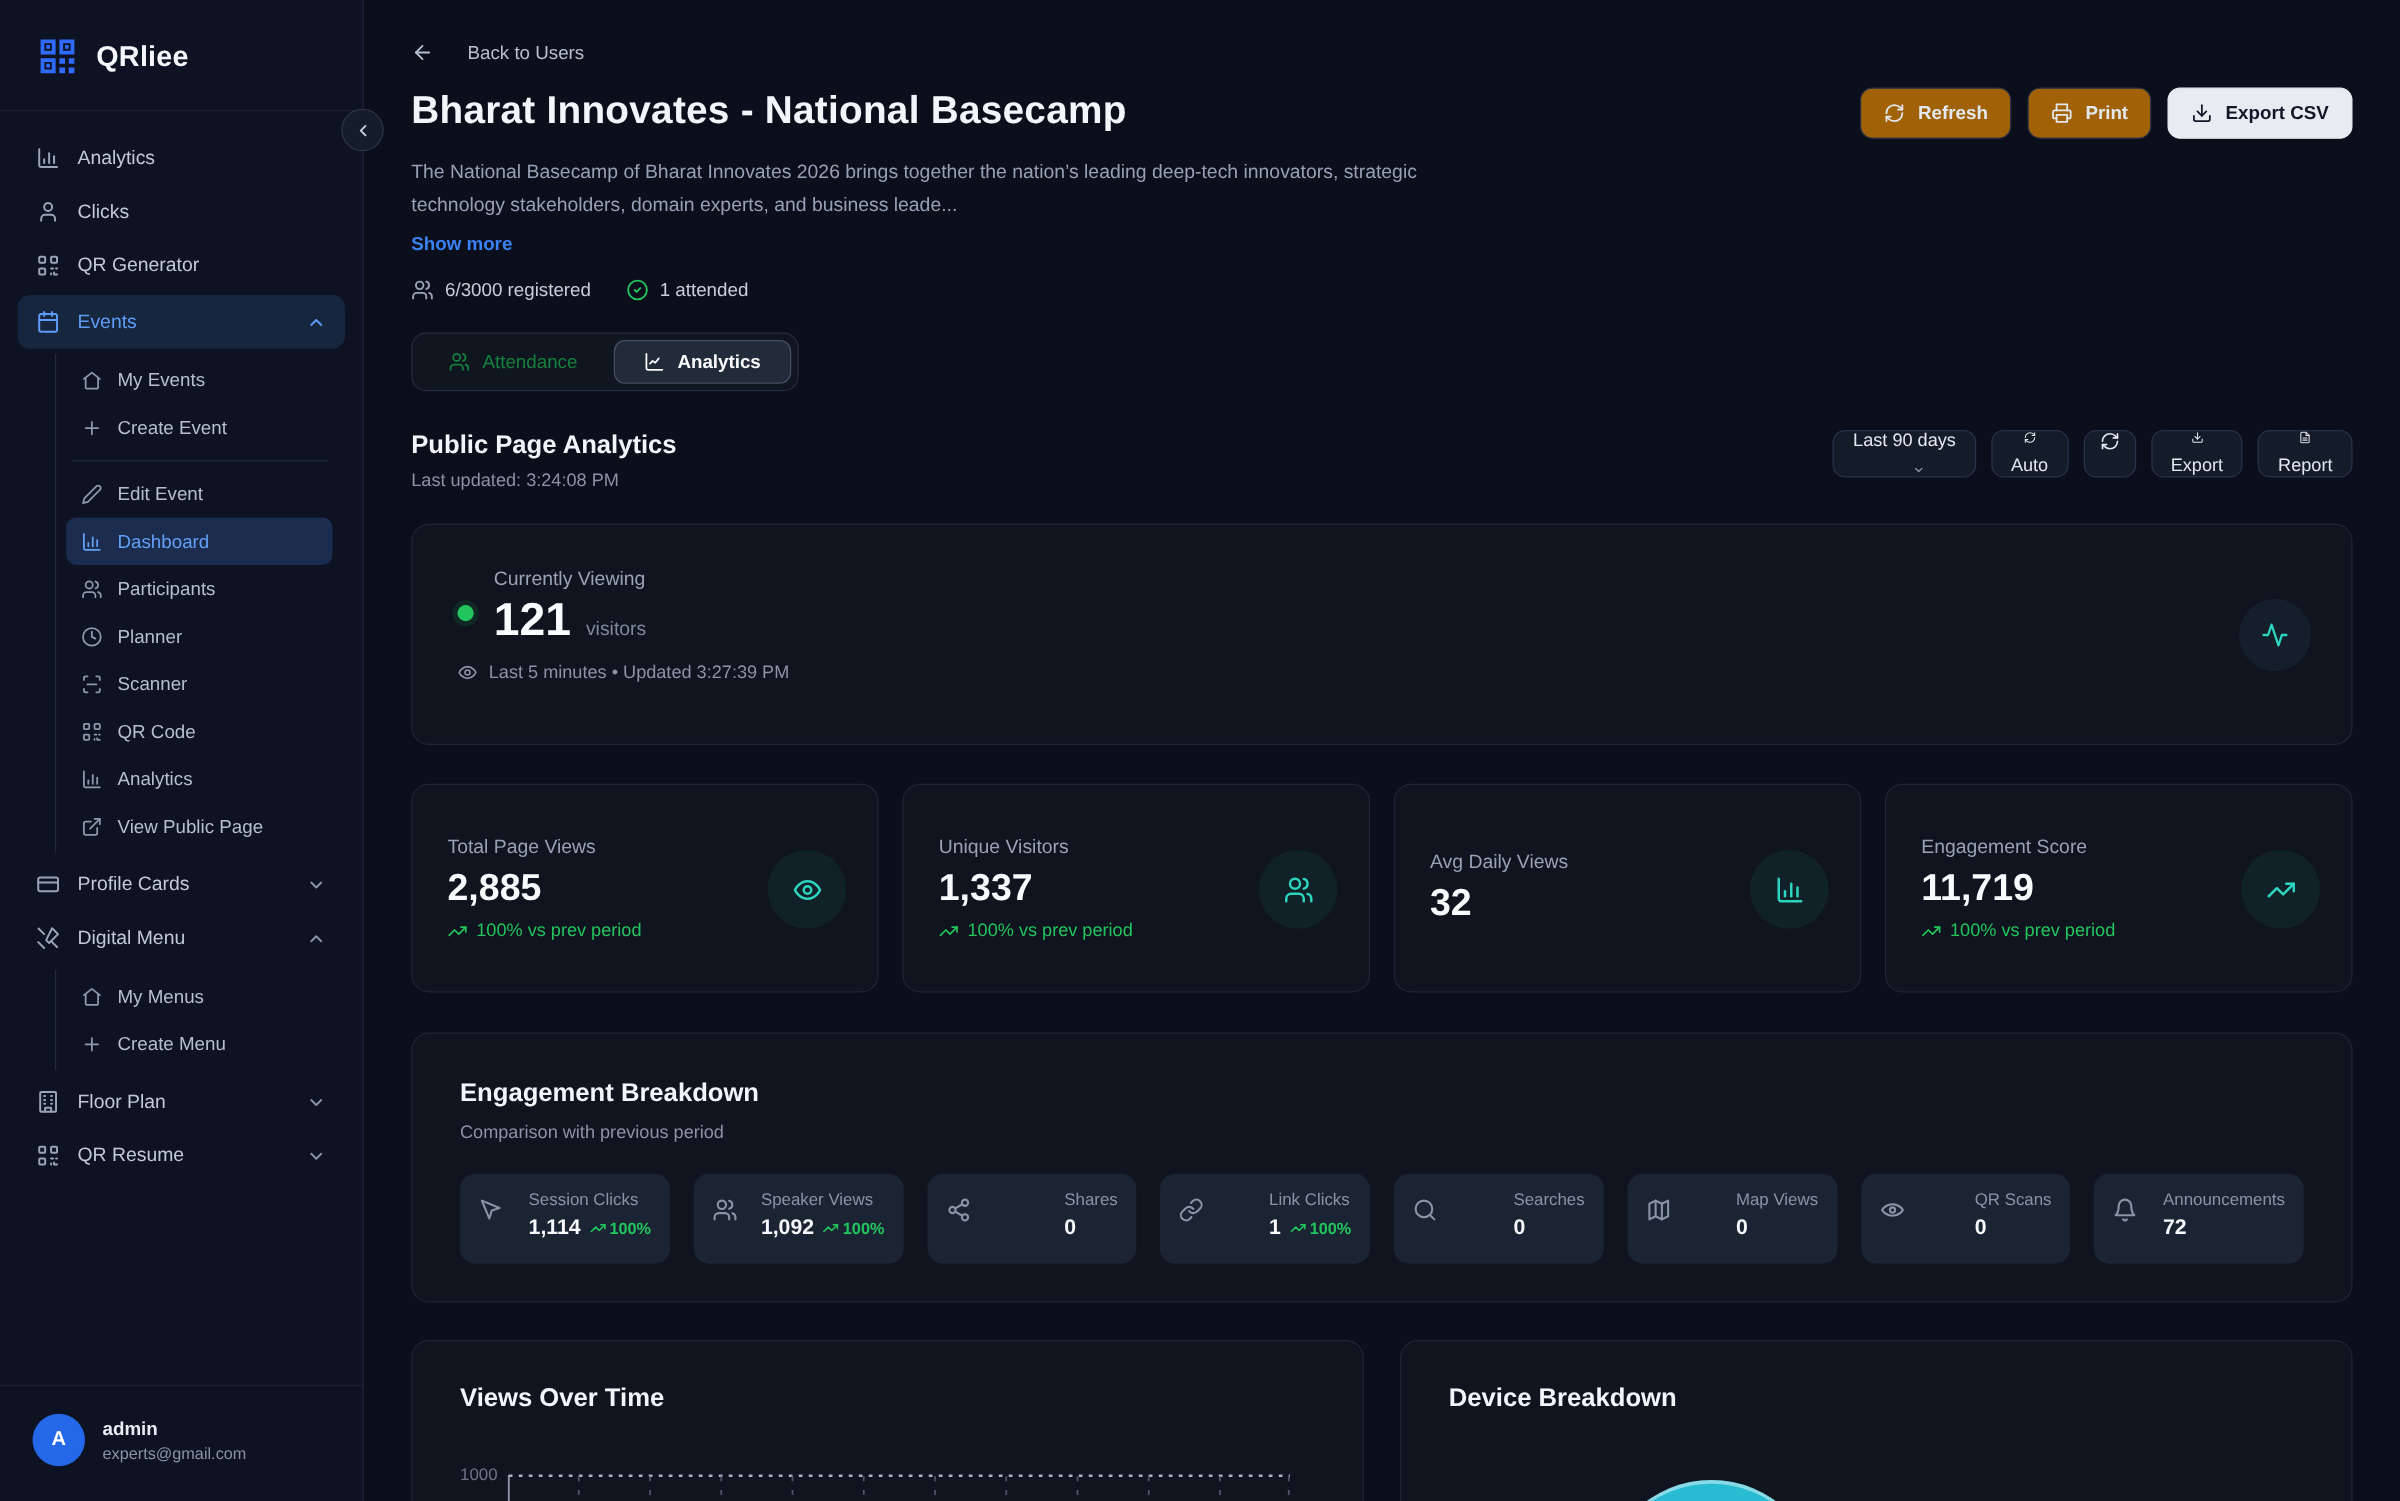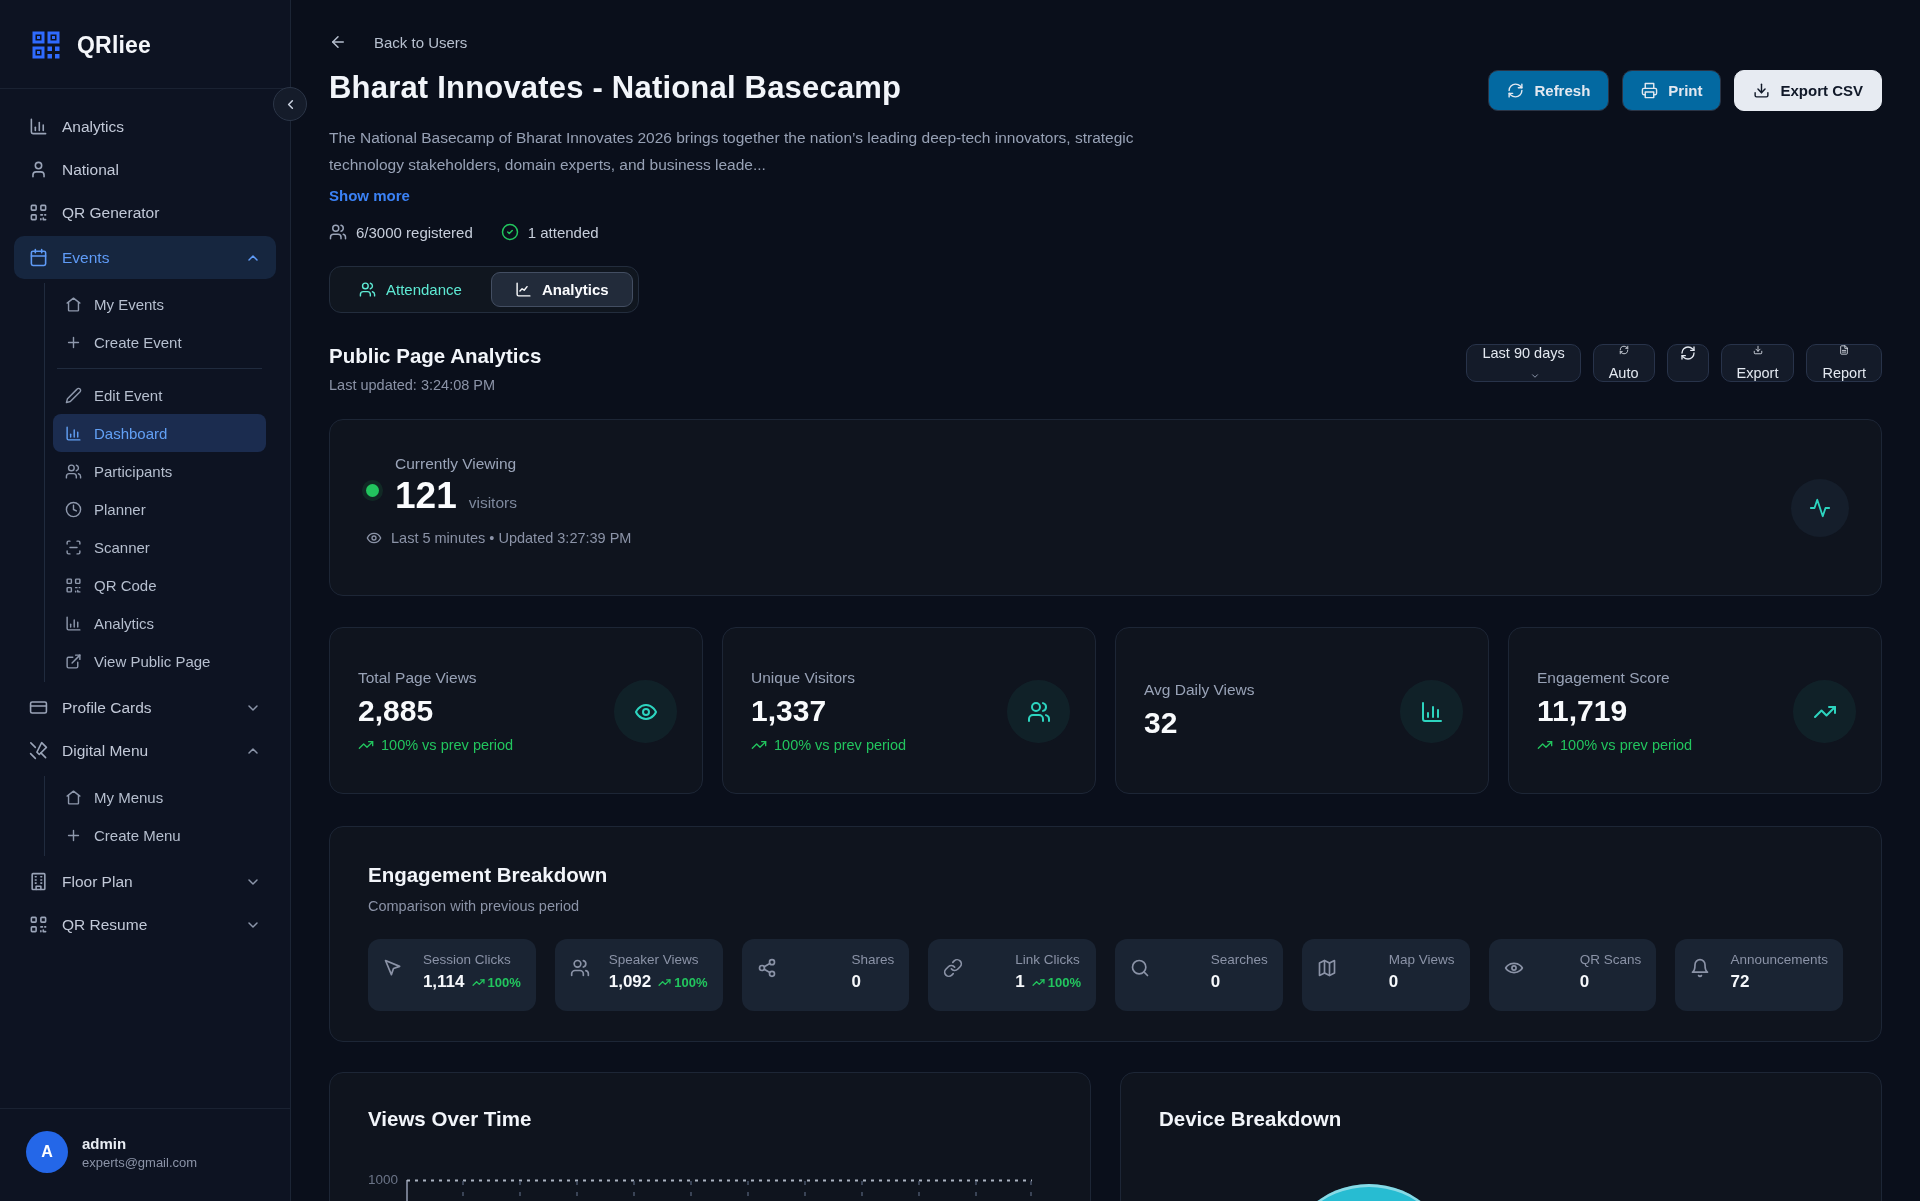"Refresh" .btn { background: #0369a1 -> #a16207 }
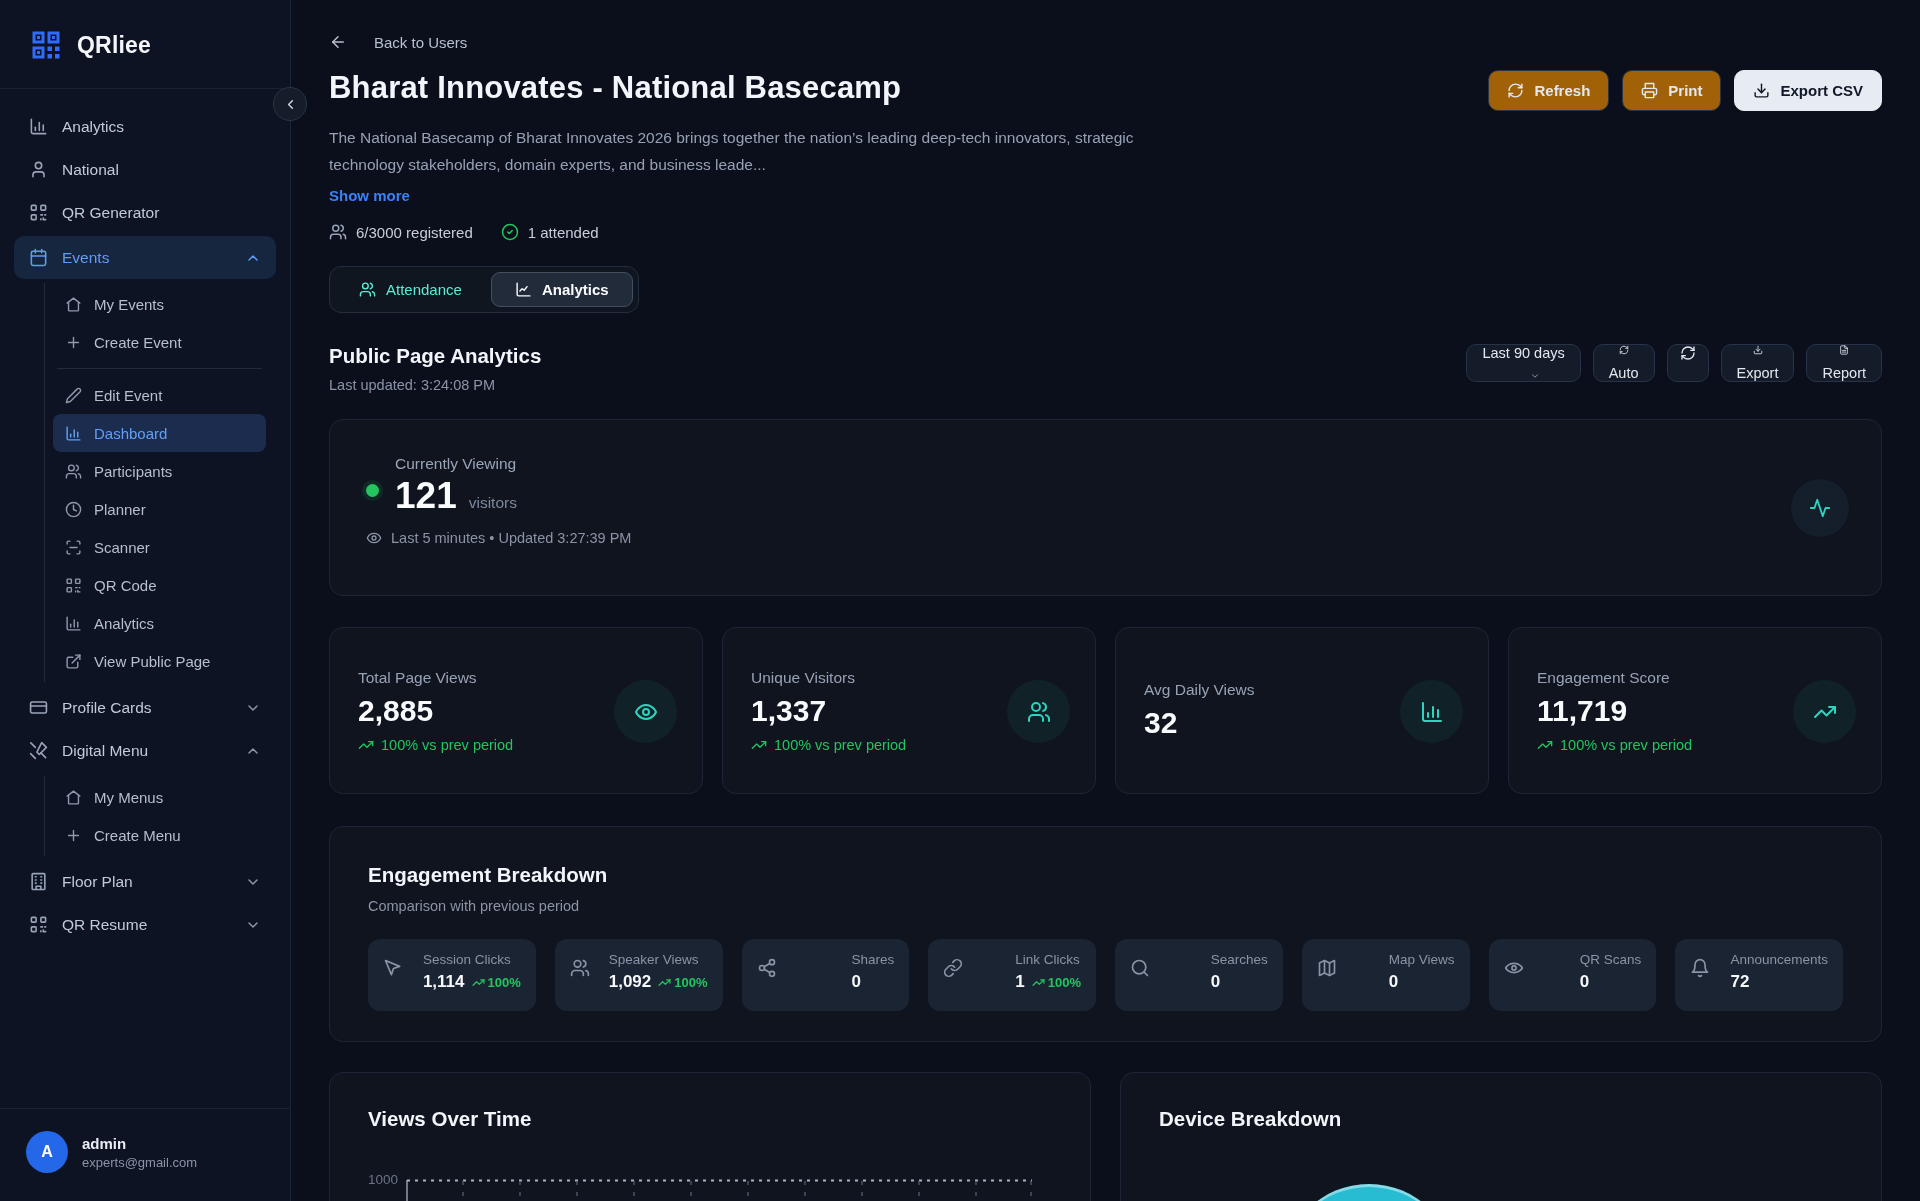"National" span { text: National -> Clicks }
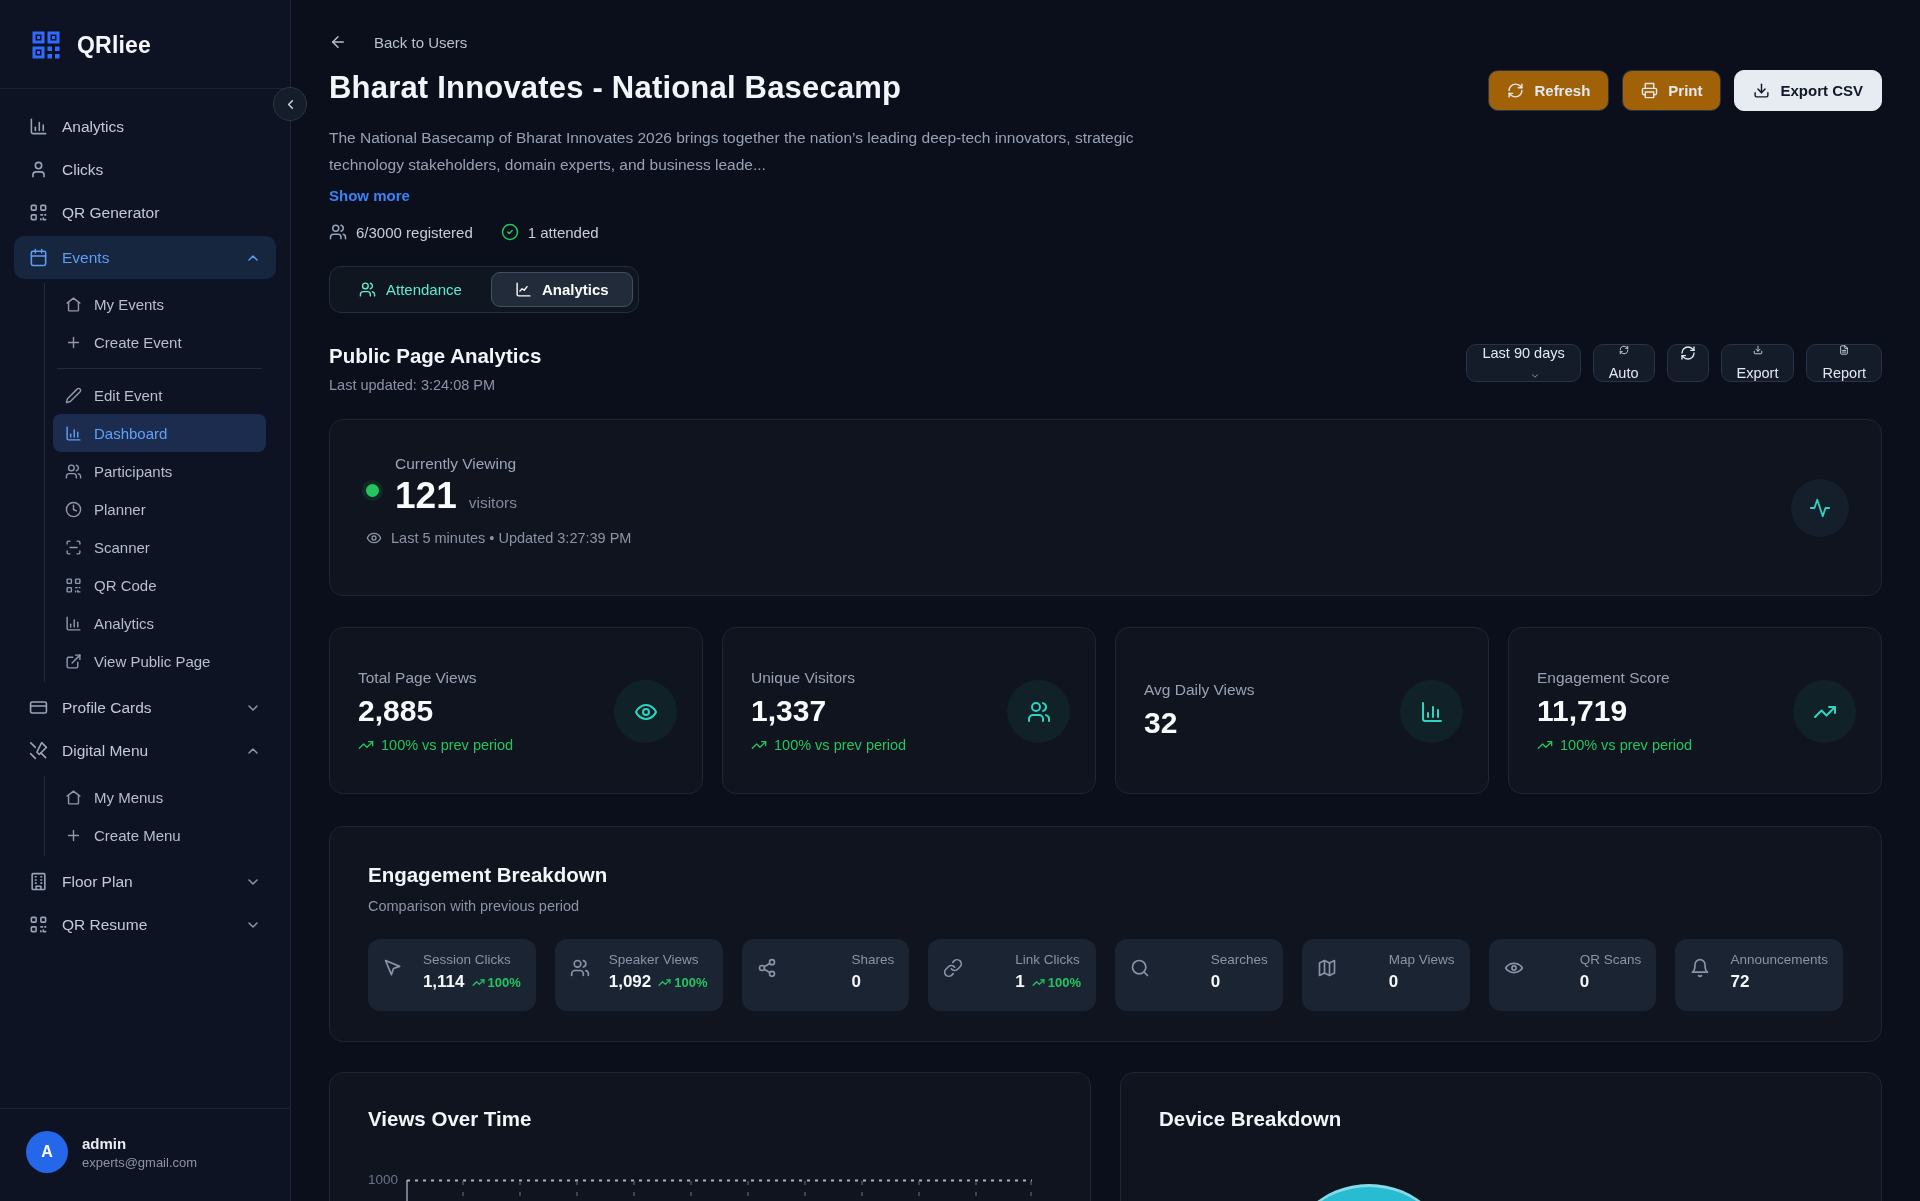"Attendance" .tab { color: #5eead4 -> #15803d }
